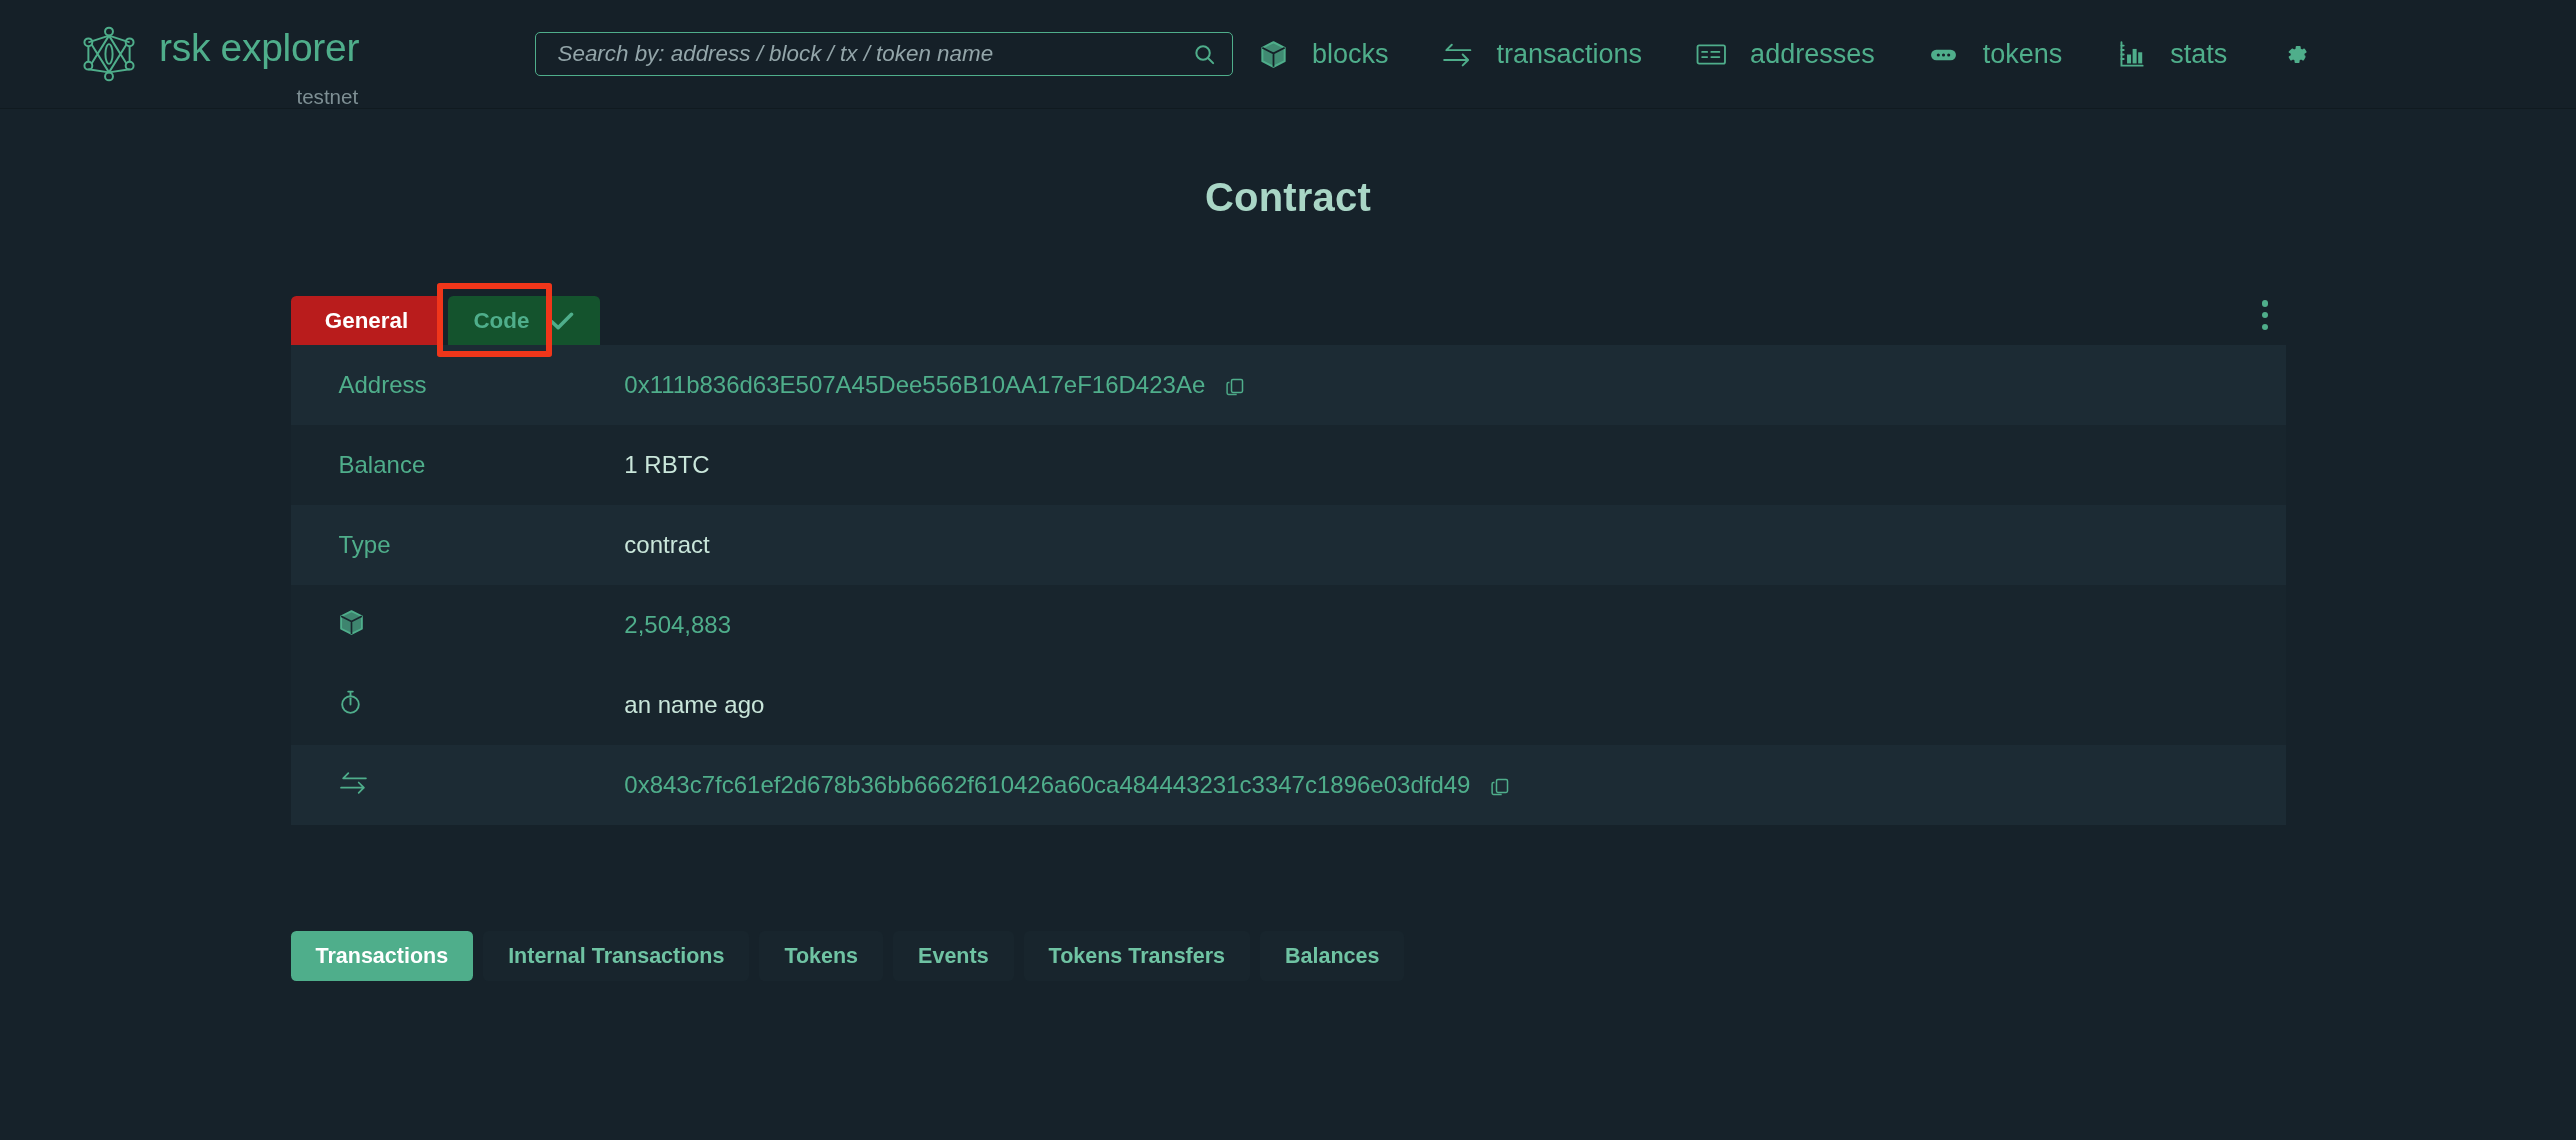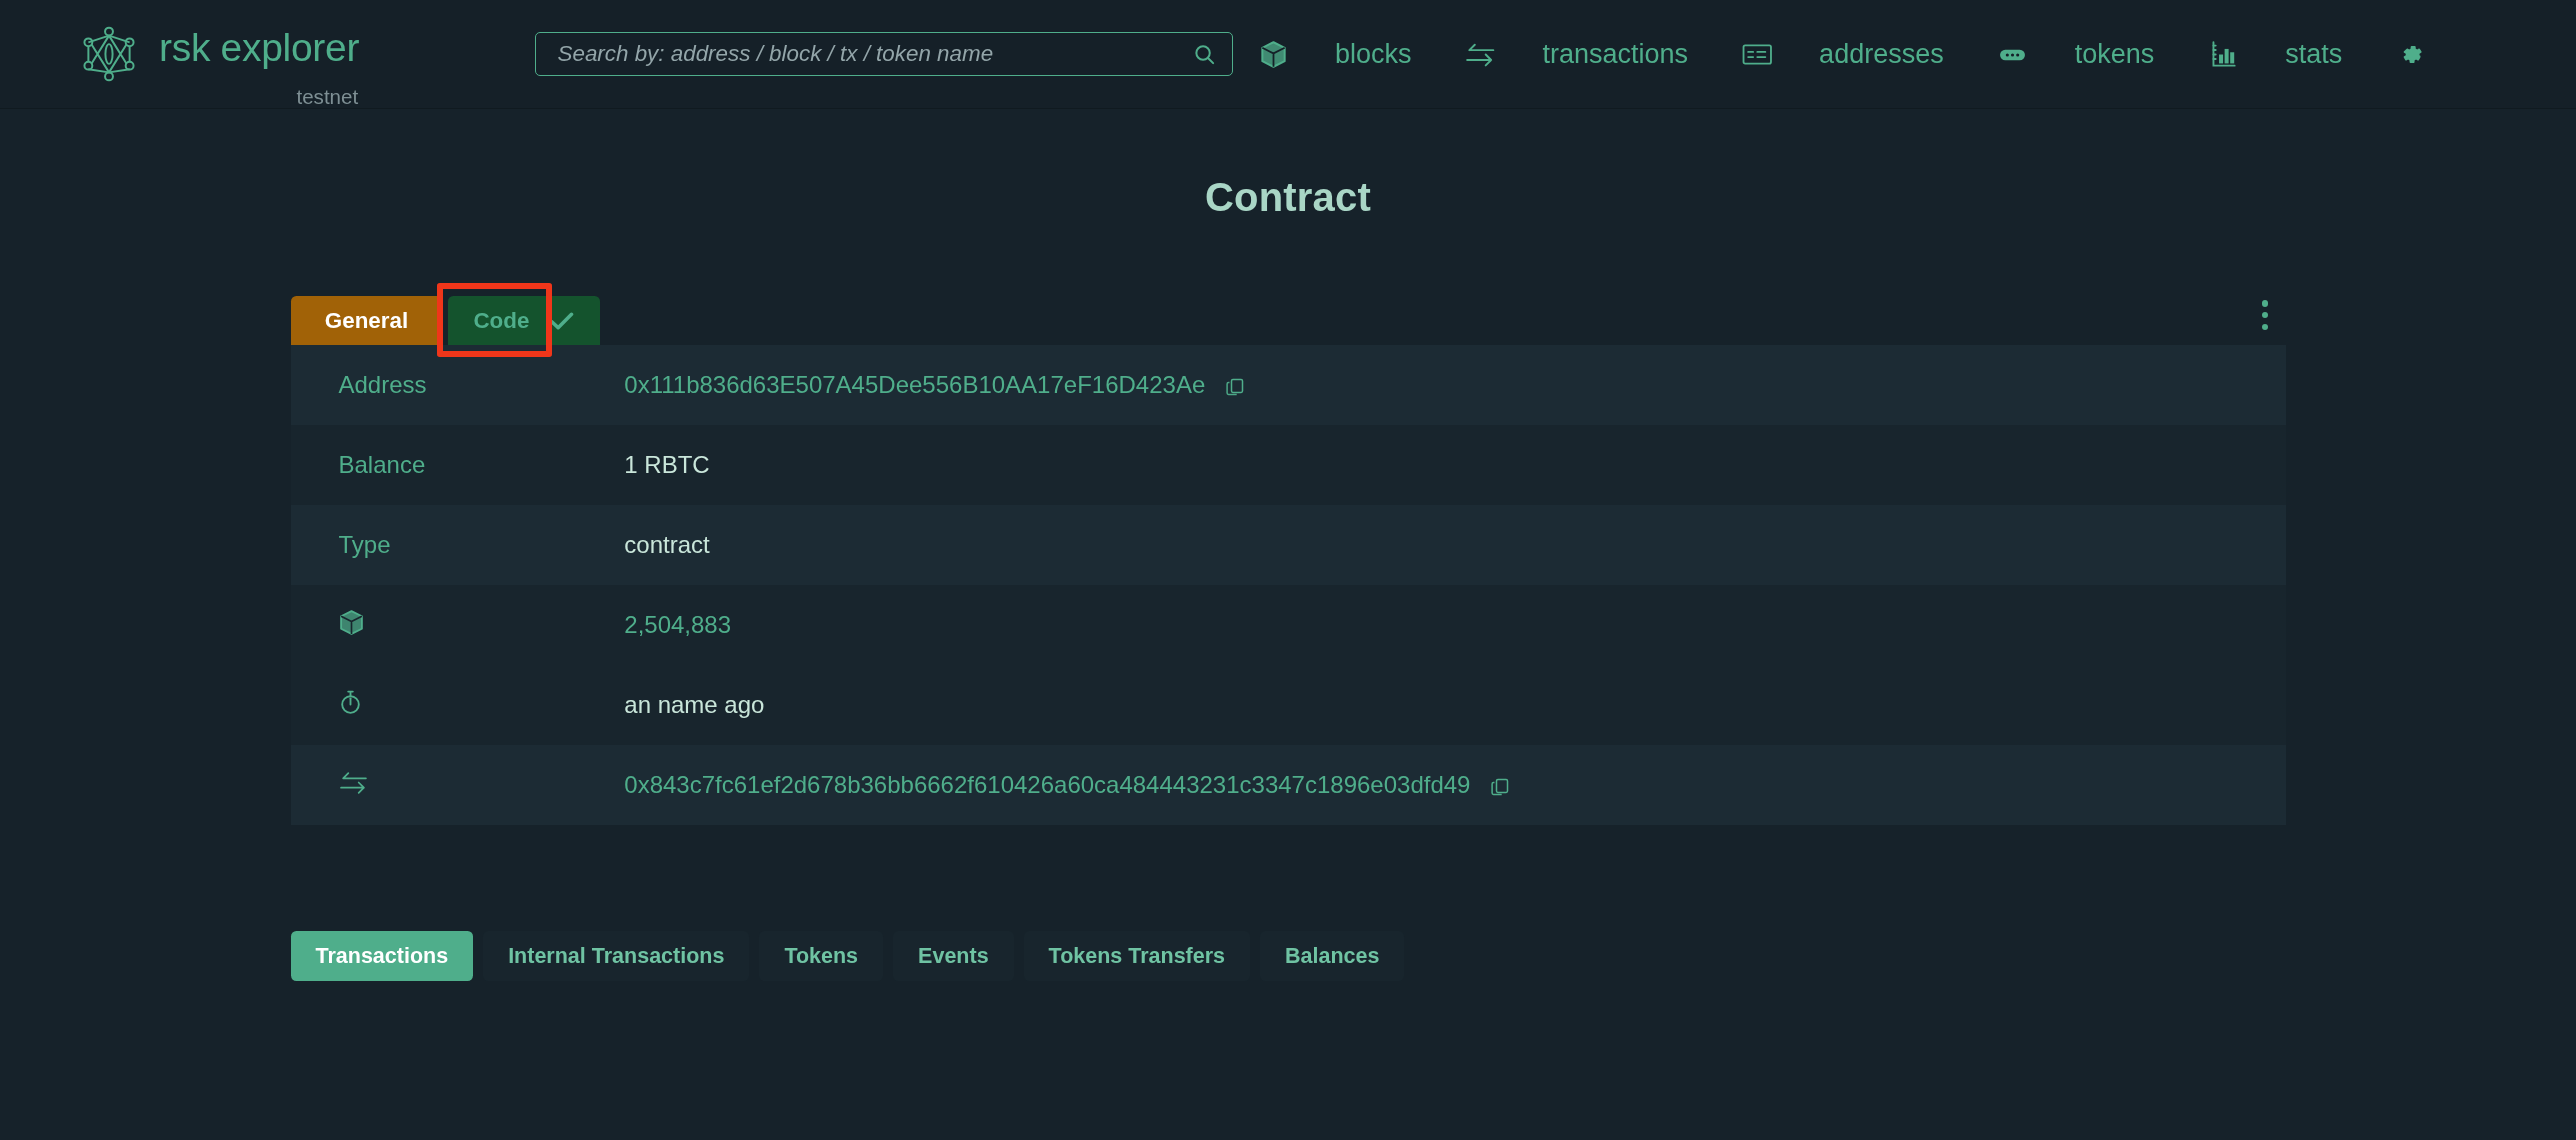"blocks" .nav-item { gap: 23px -> none }
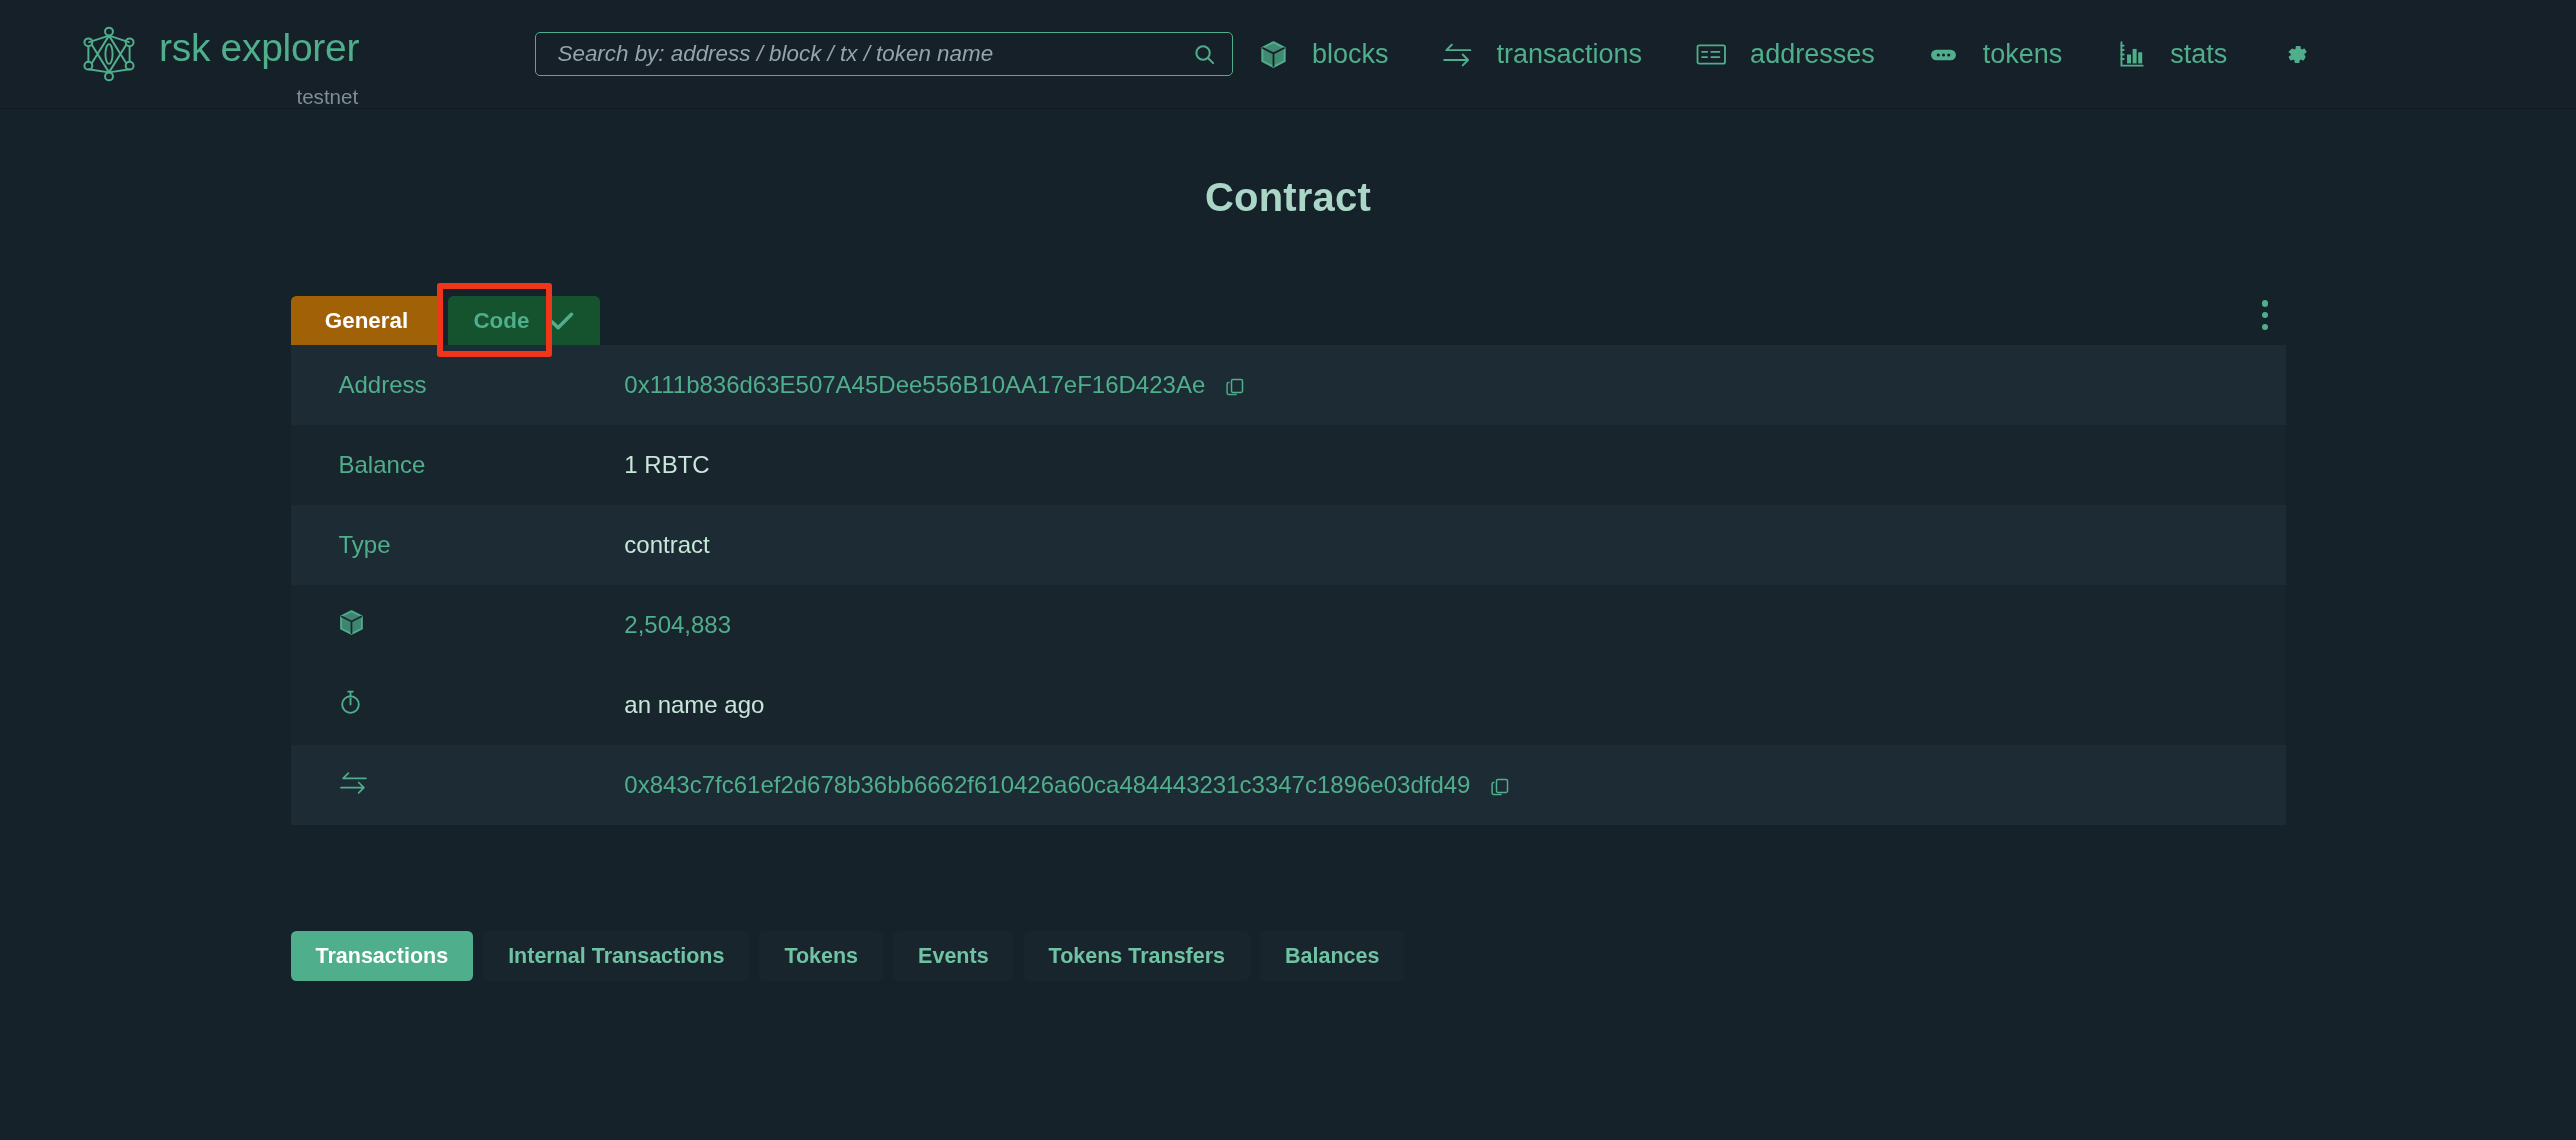"General" .tab.active { background: #a16207 -> #b91c1c }
